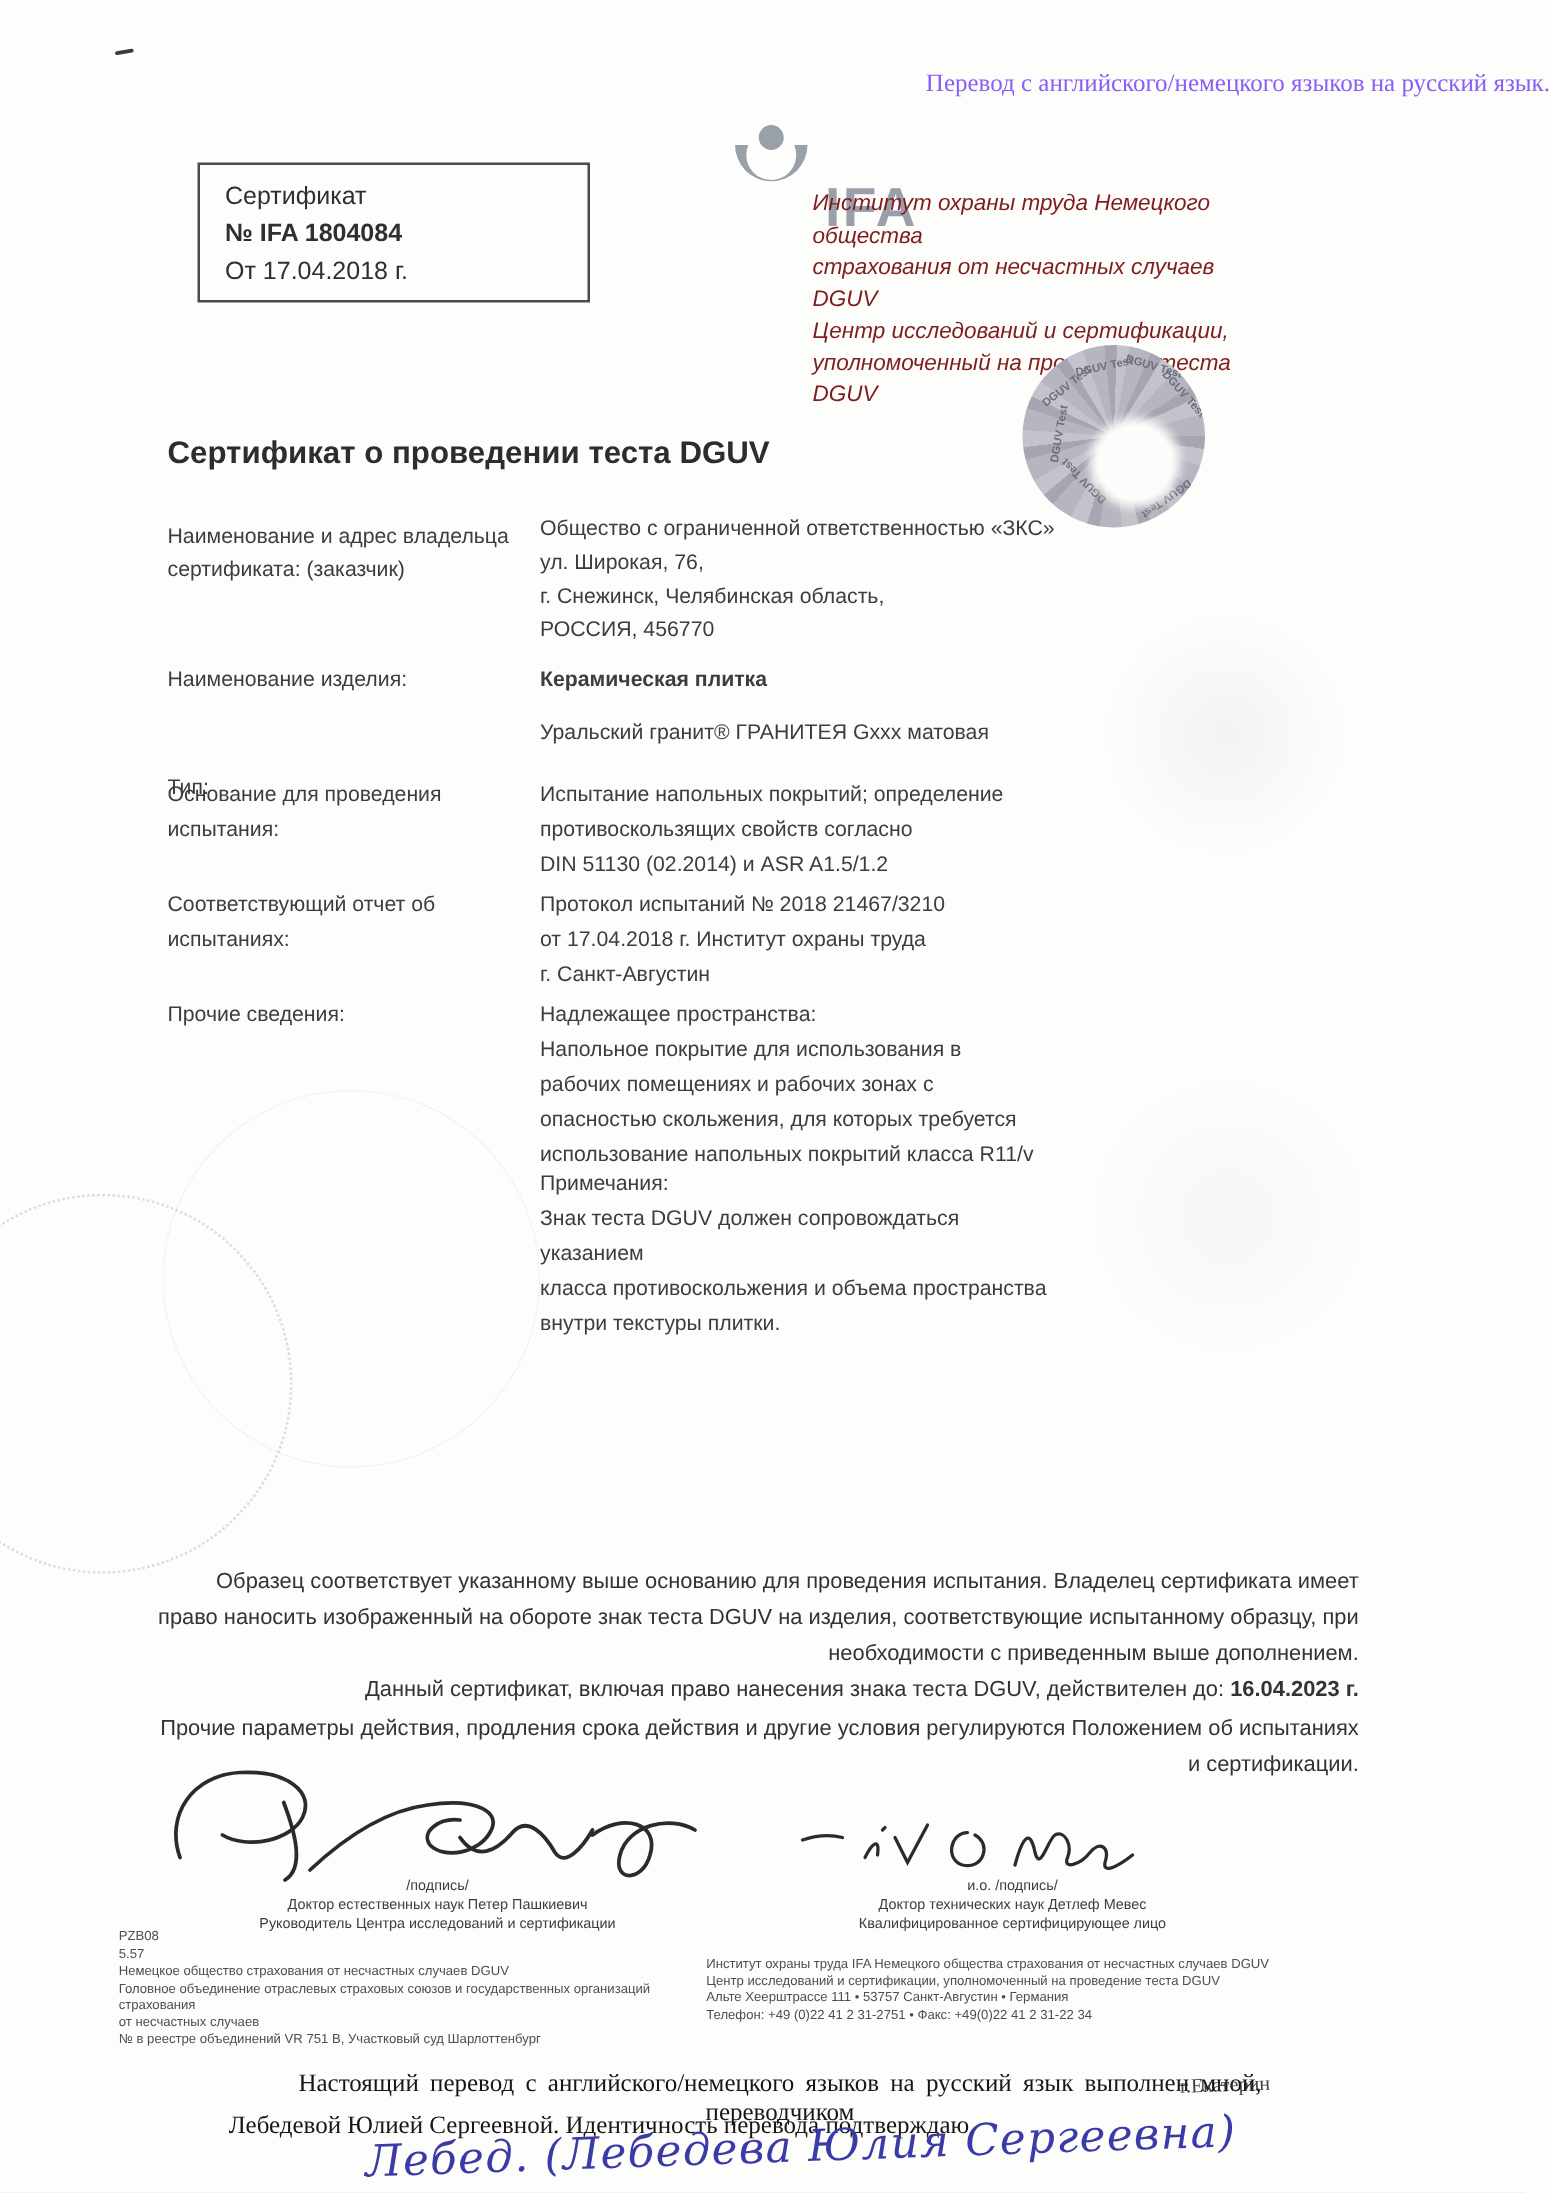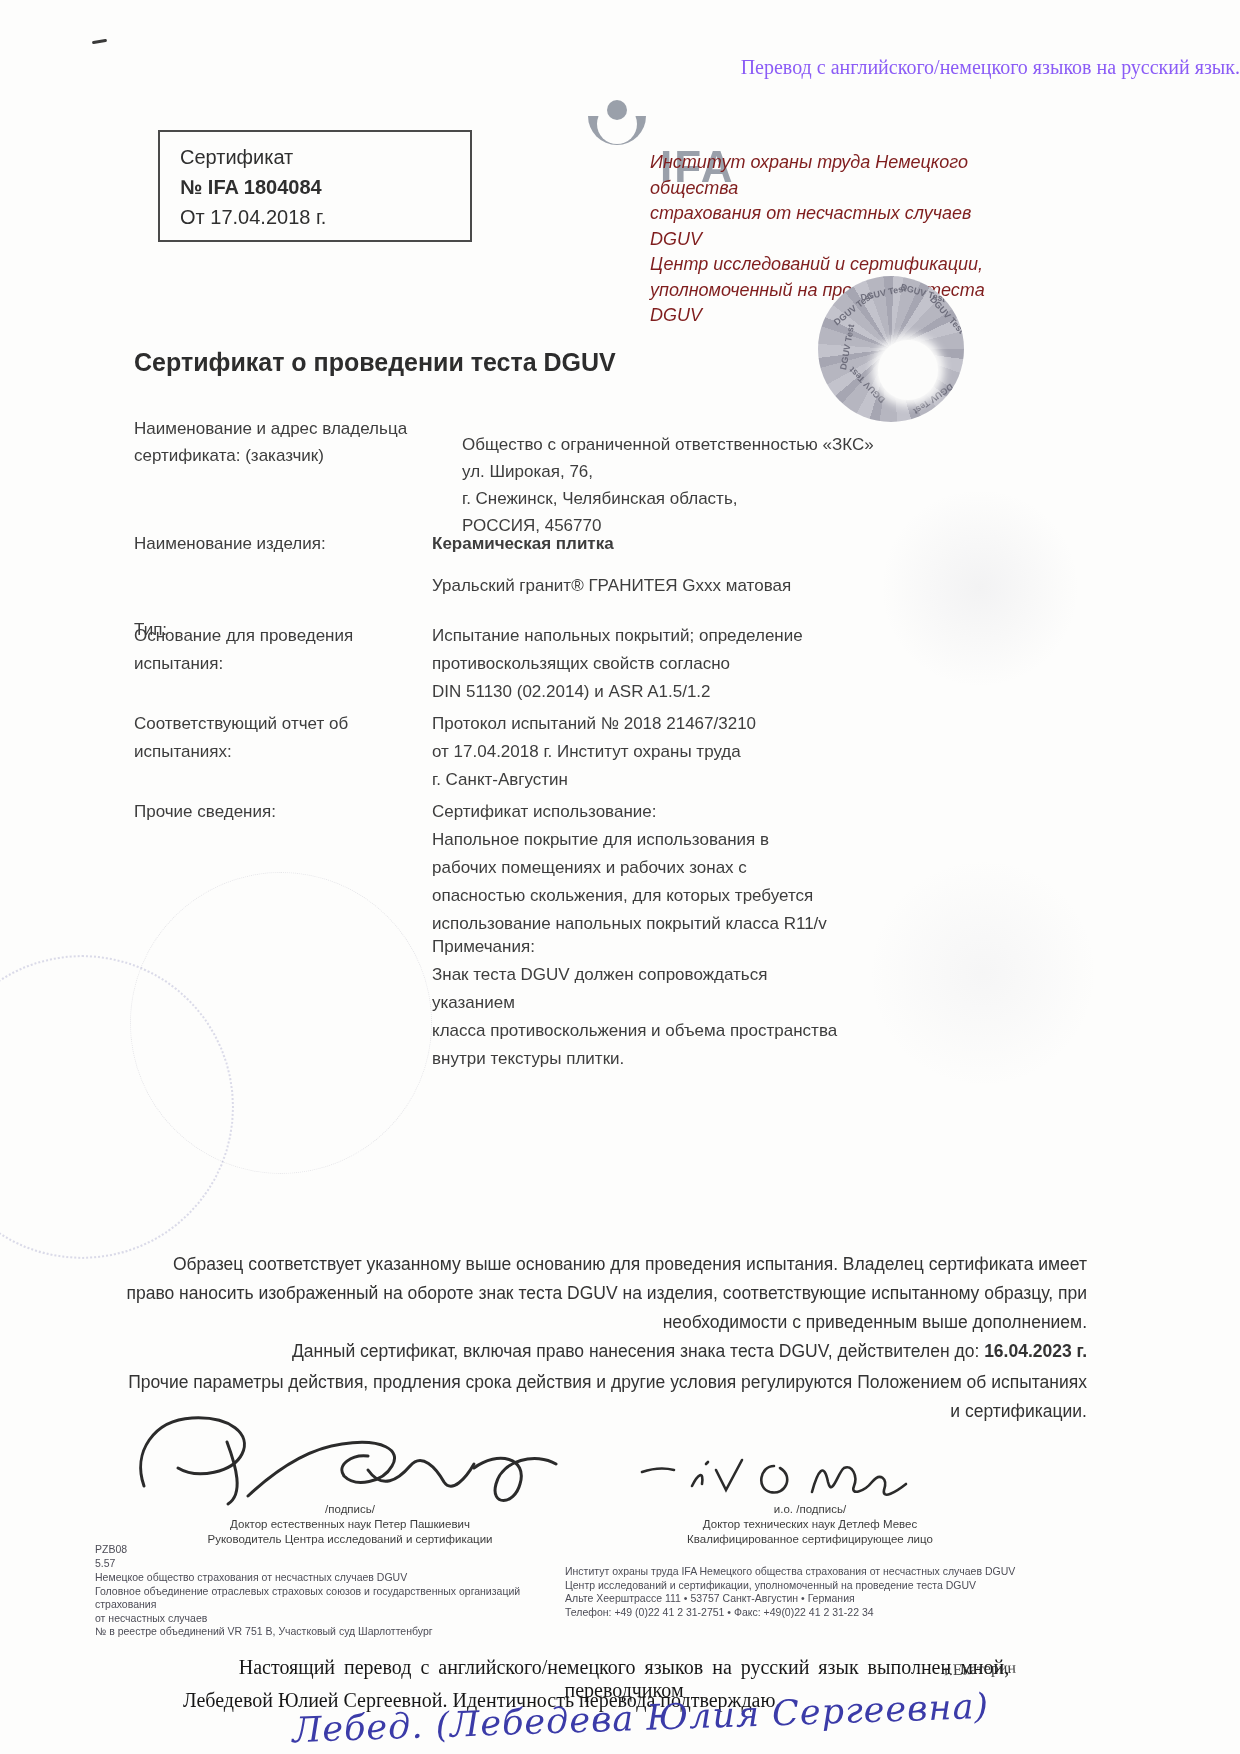"Общество с ограниченной ответственностью" div.abs { margin-left: 30px -> none; top: 431px -> 409px }
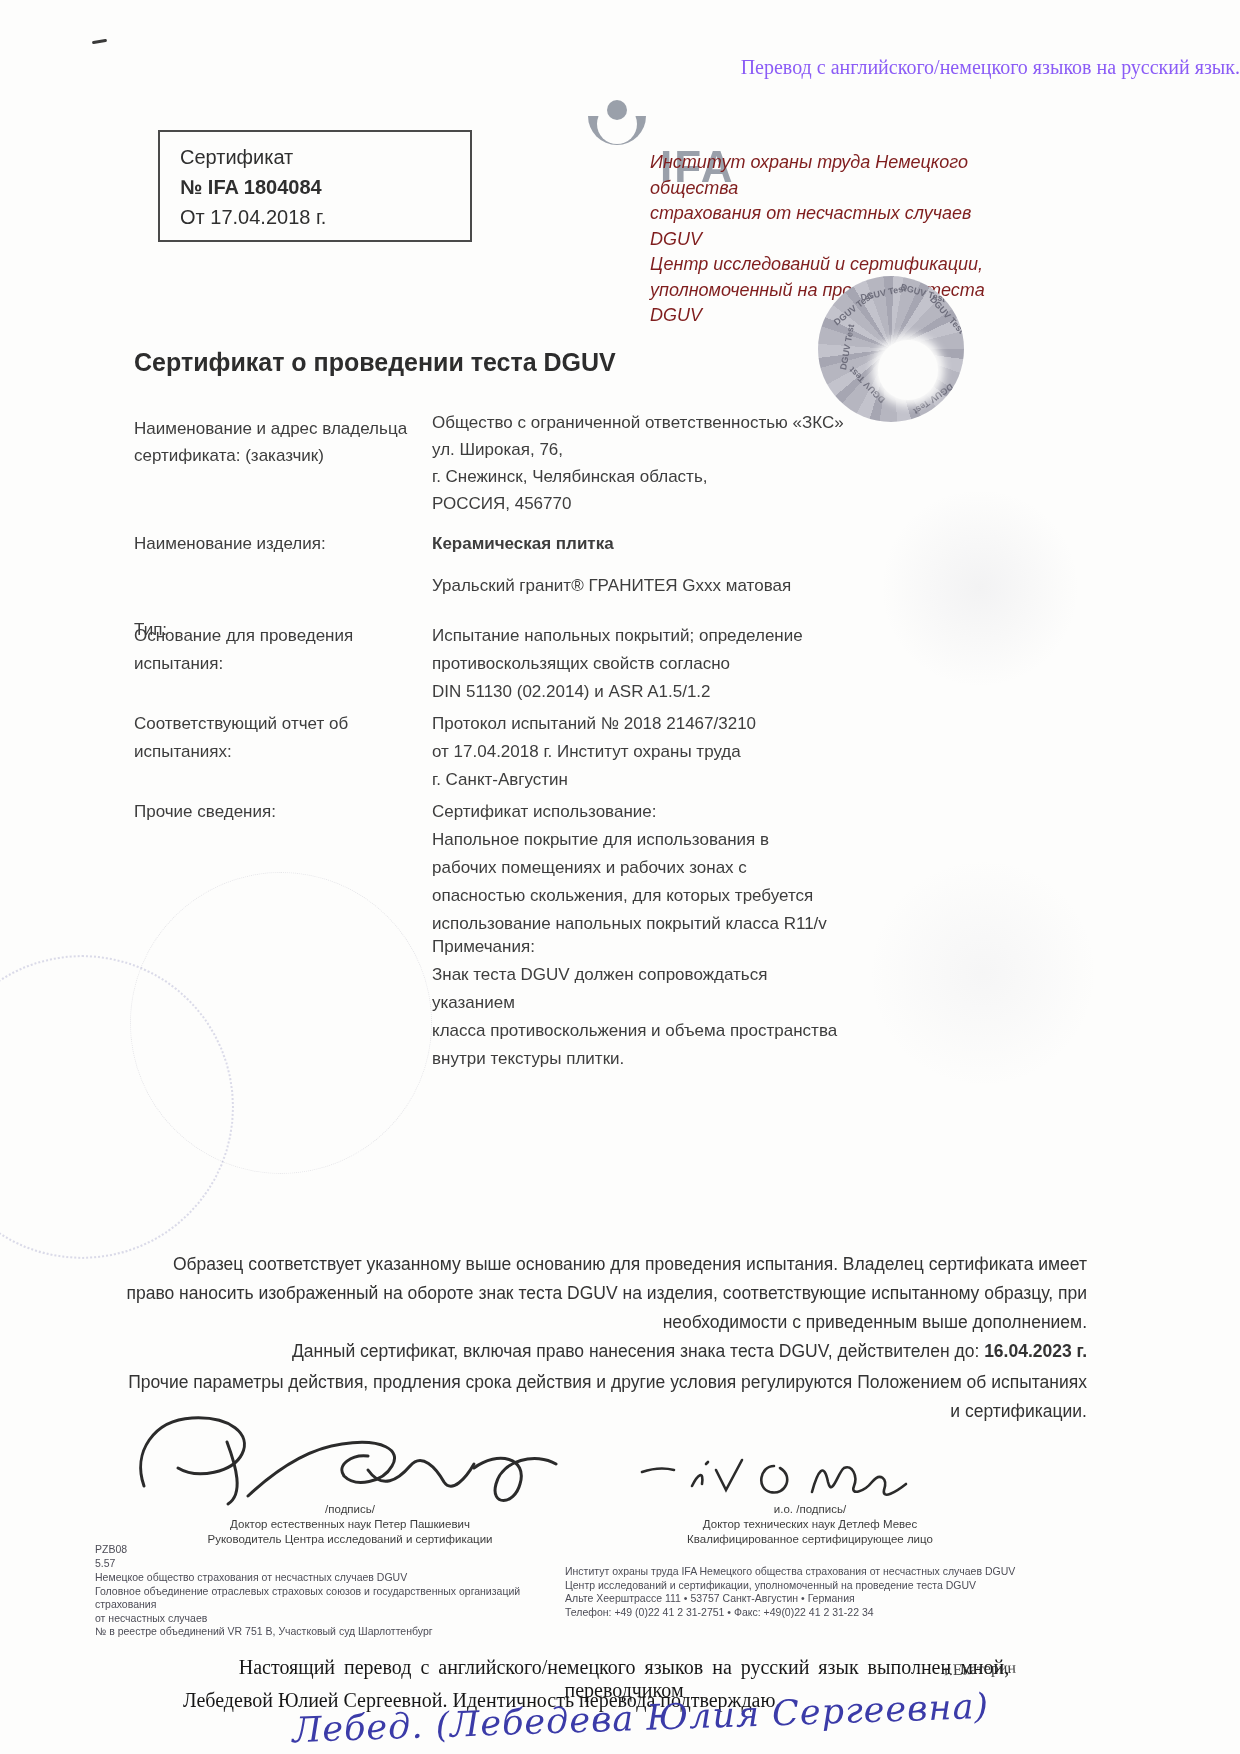"Сертификат использование:" div { text: Сертификат использование -> Надлежащее пространства }
